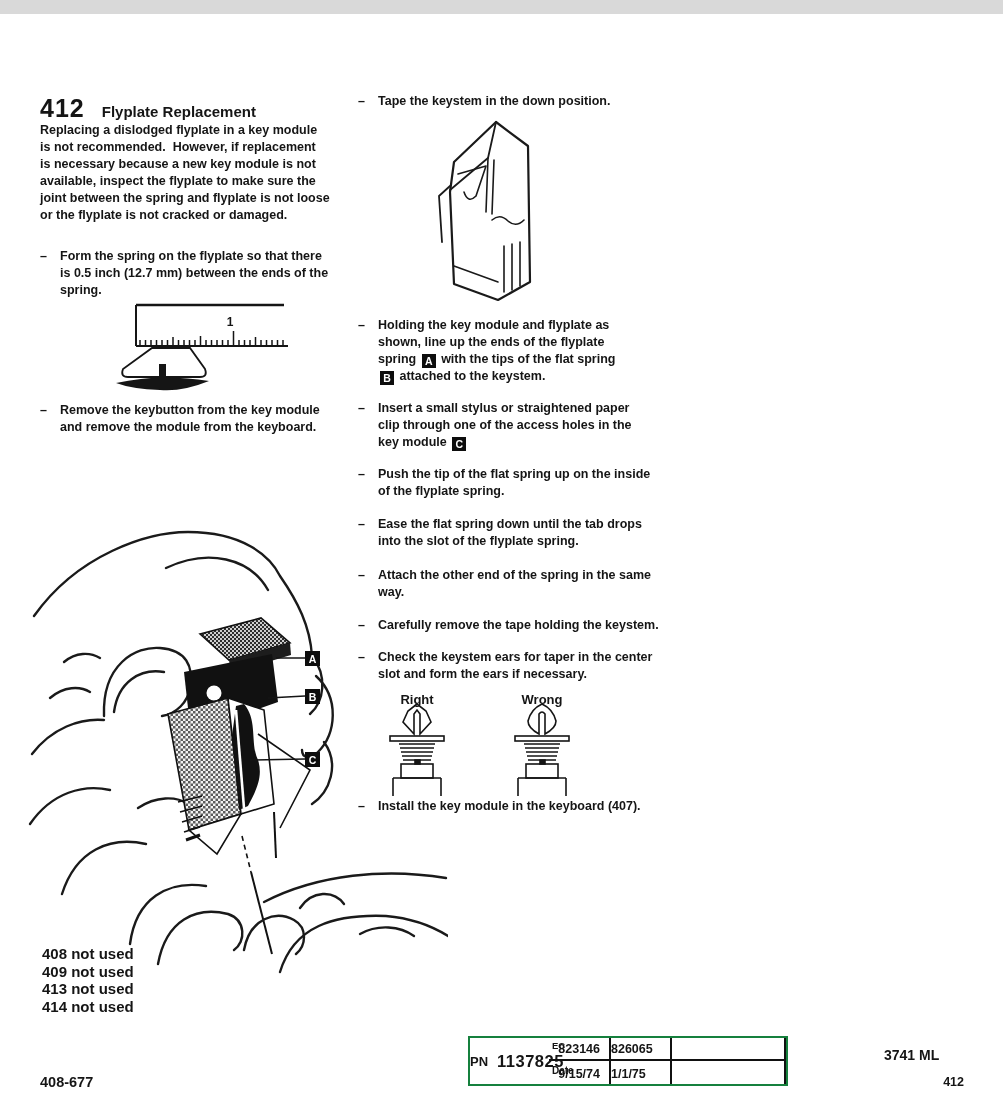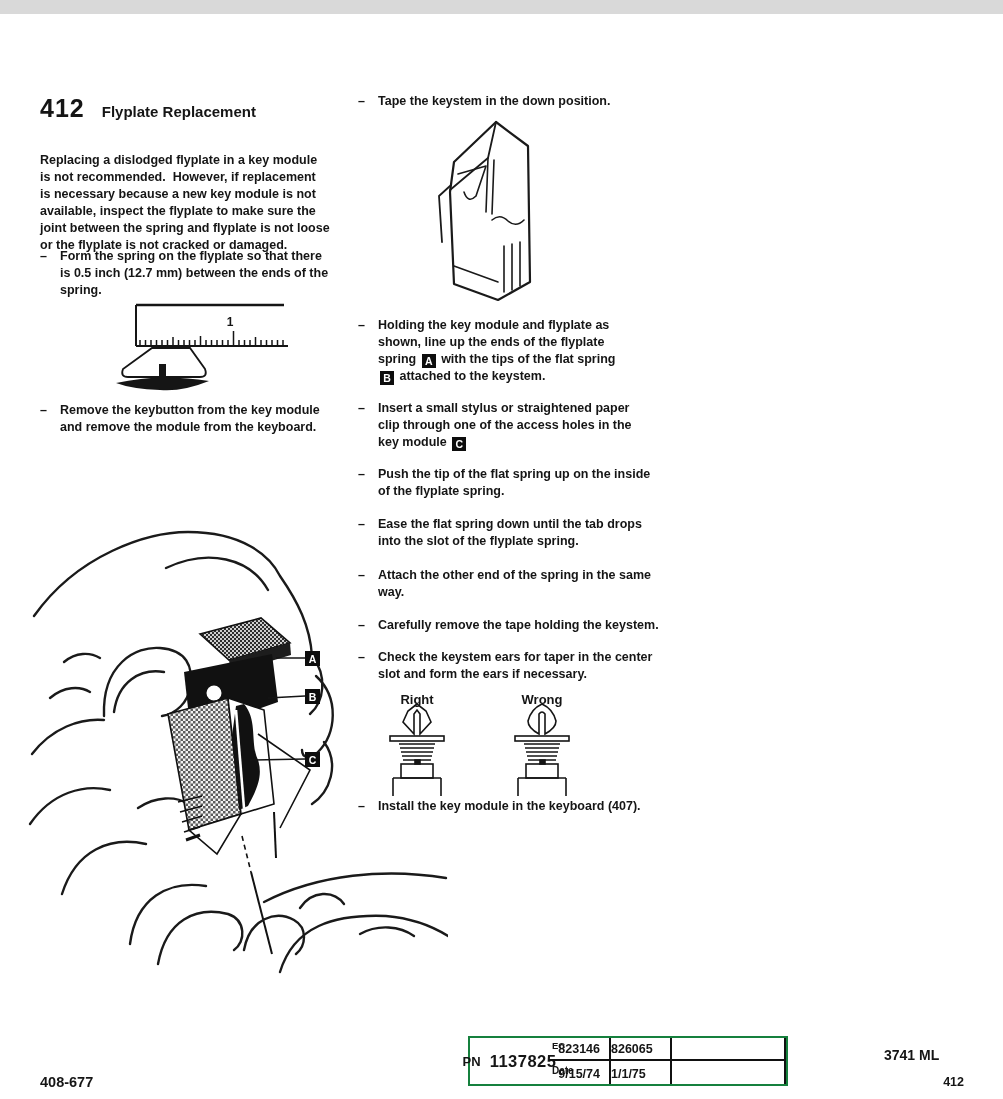"Replacing a dislodged flyplate in" div.abs { top: 138px -> 108px }
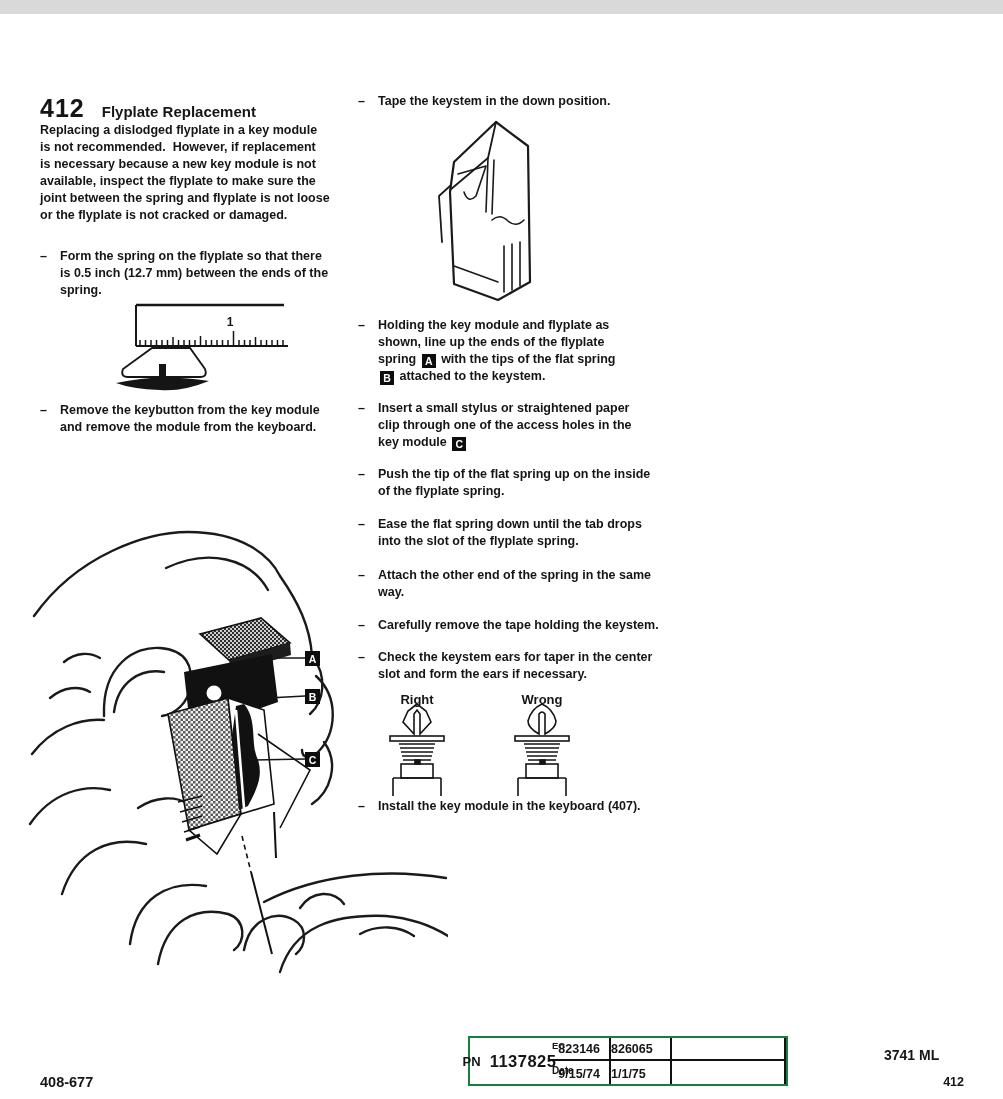"408 not used" div.abs { html: none -> <div>408 not used 409 not used 413 not used 414 not used</div> }
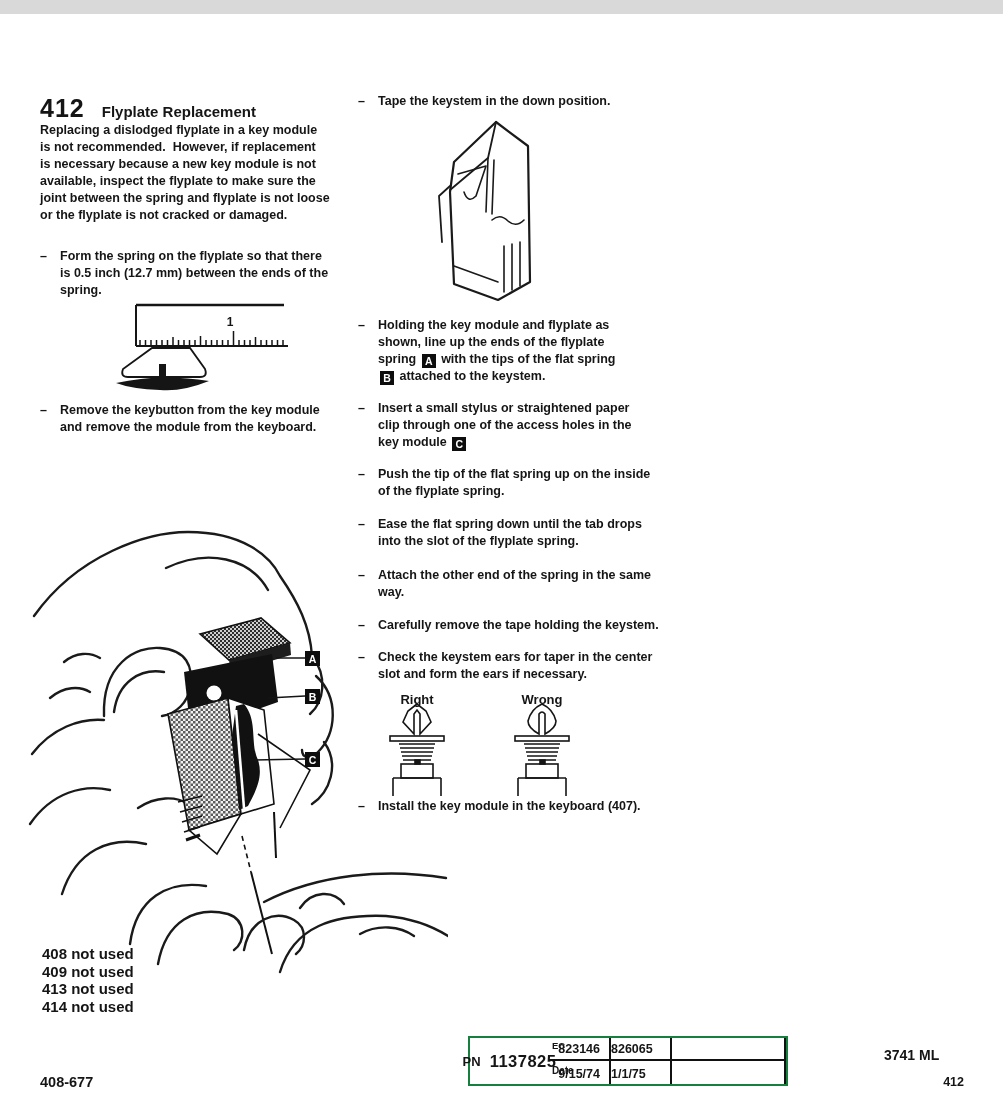"PN" .pn-cell { justify-content: center -> space-between }
